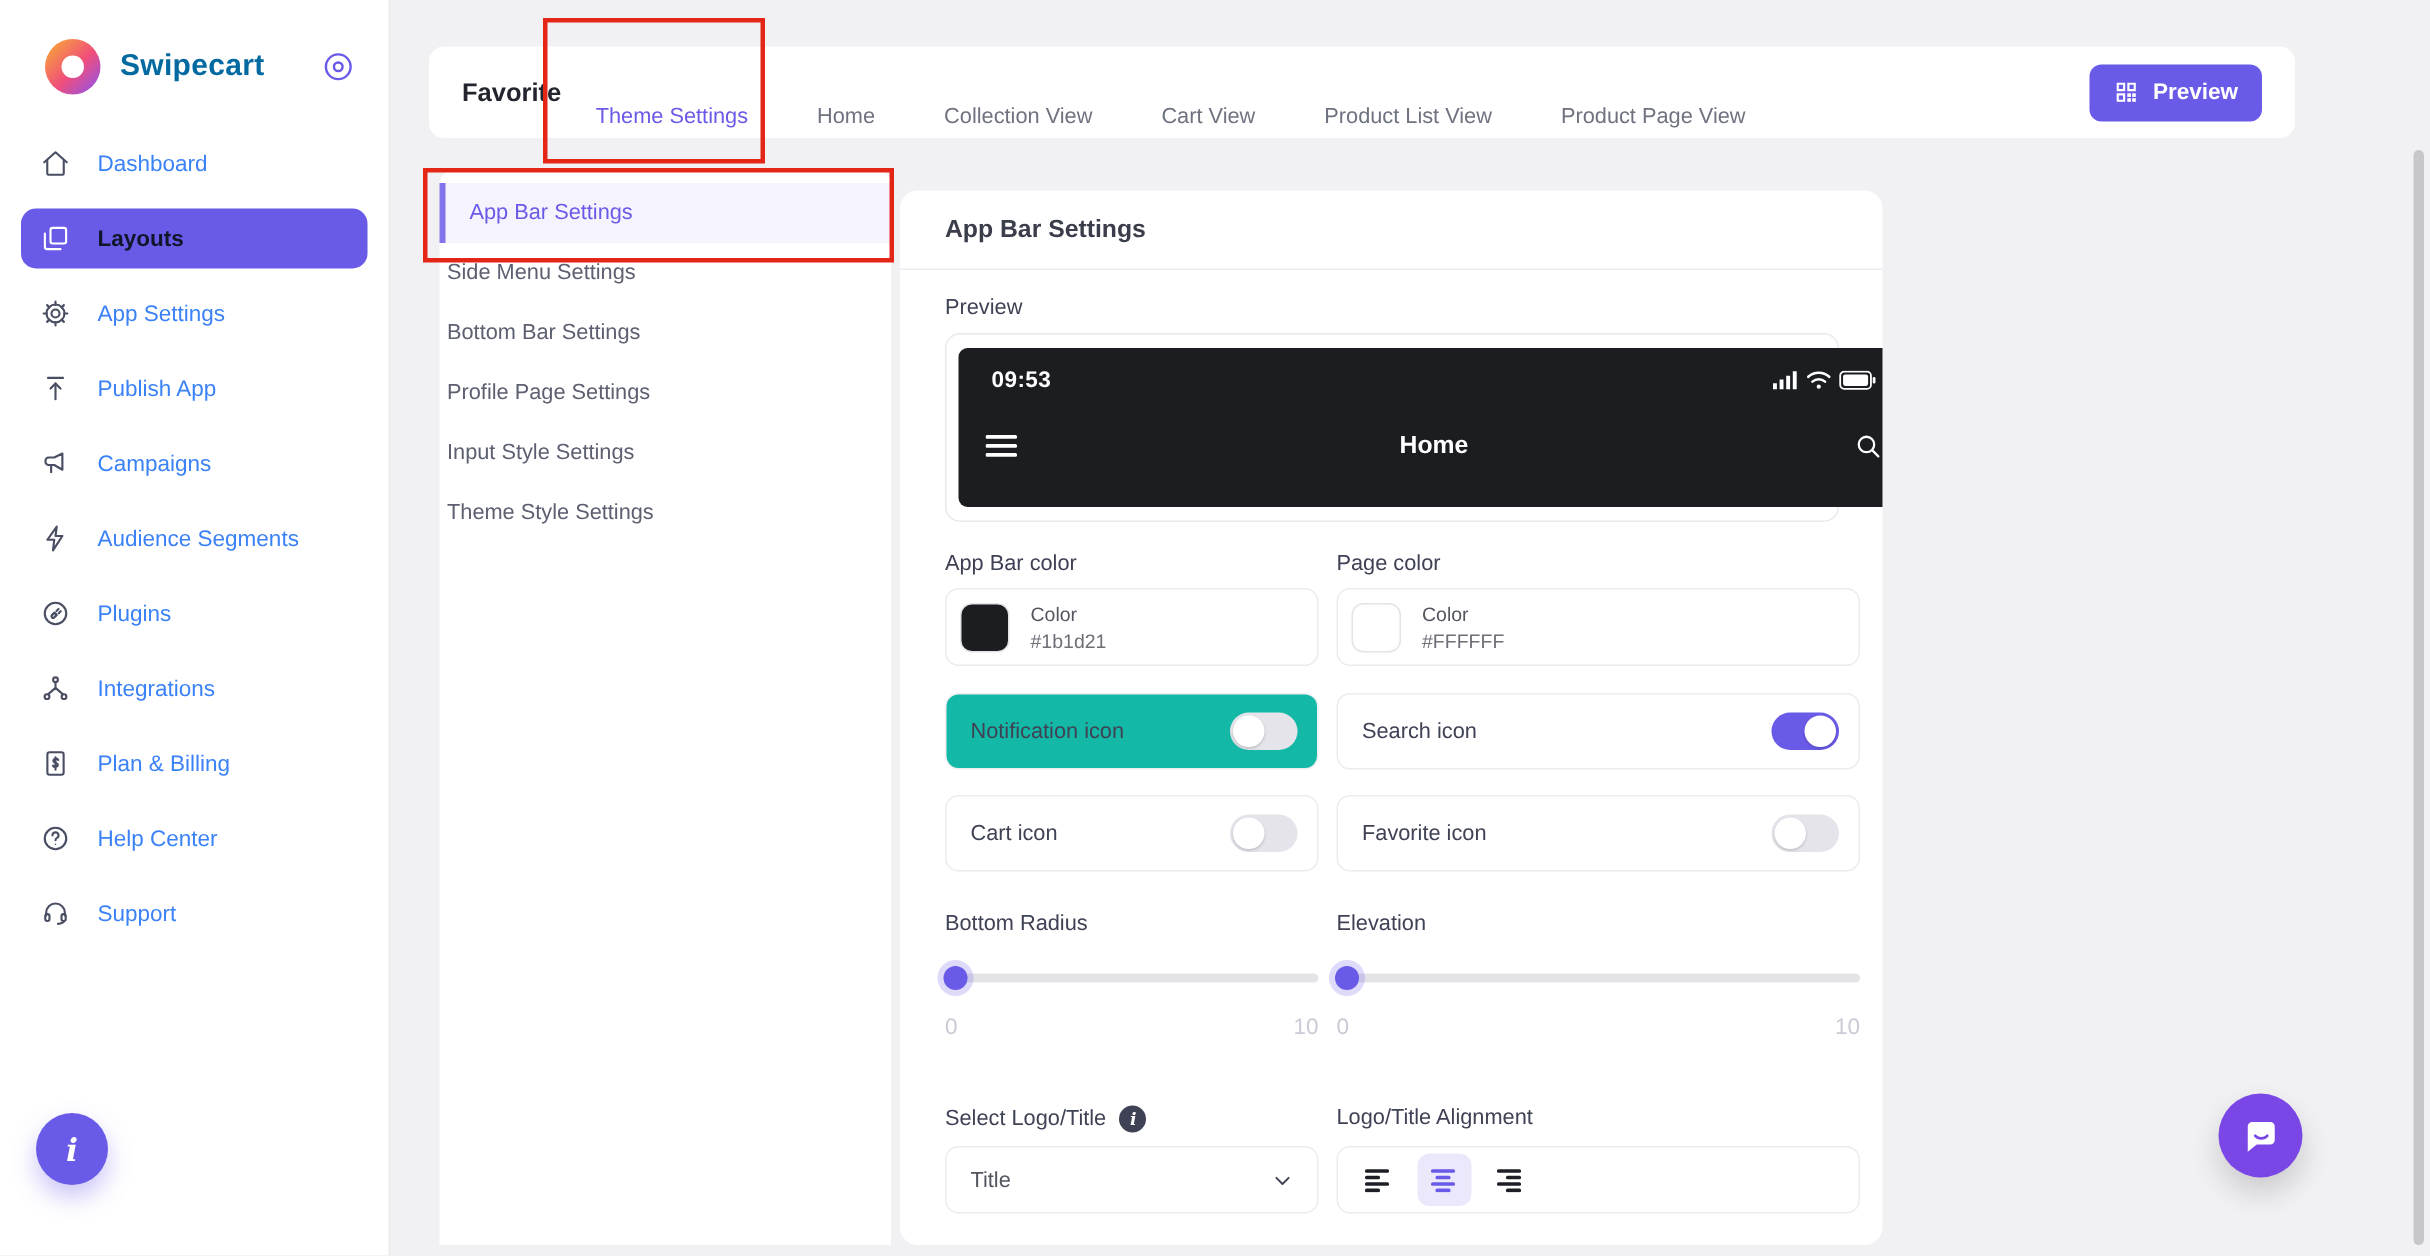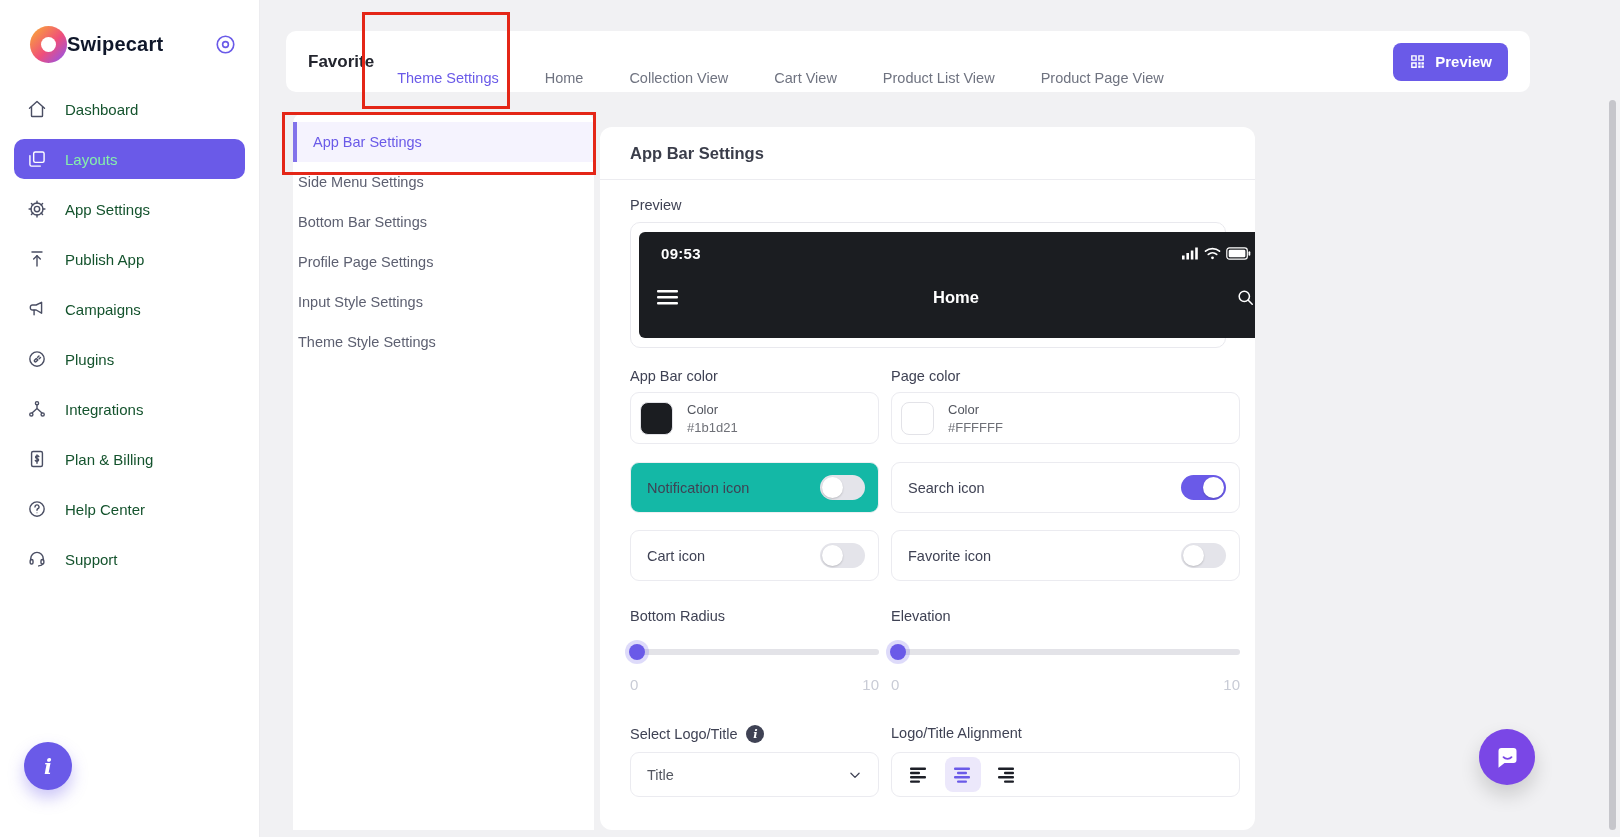"Swipecart" .brand { color: #0f172a -> #0369a1; margin-left: none -> 13px }
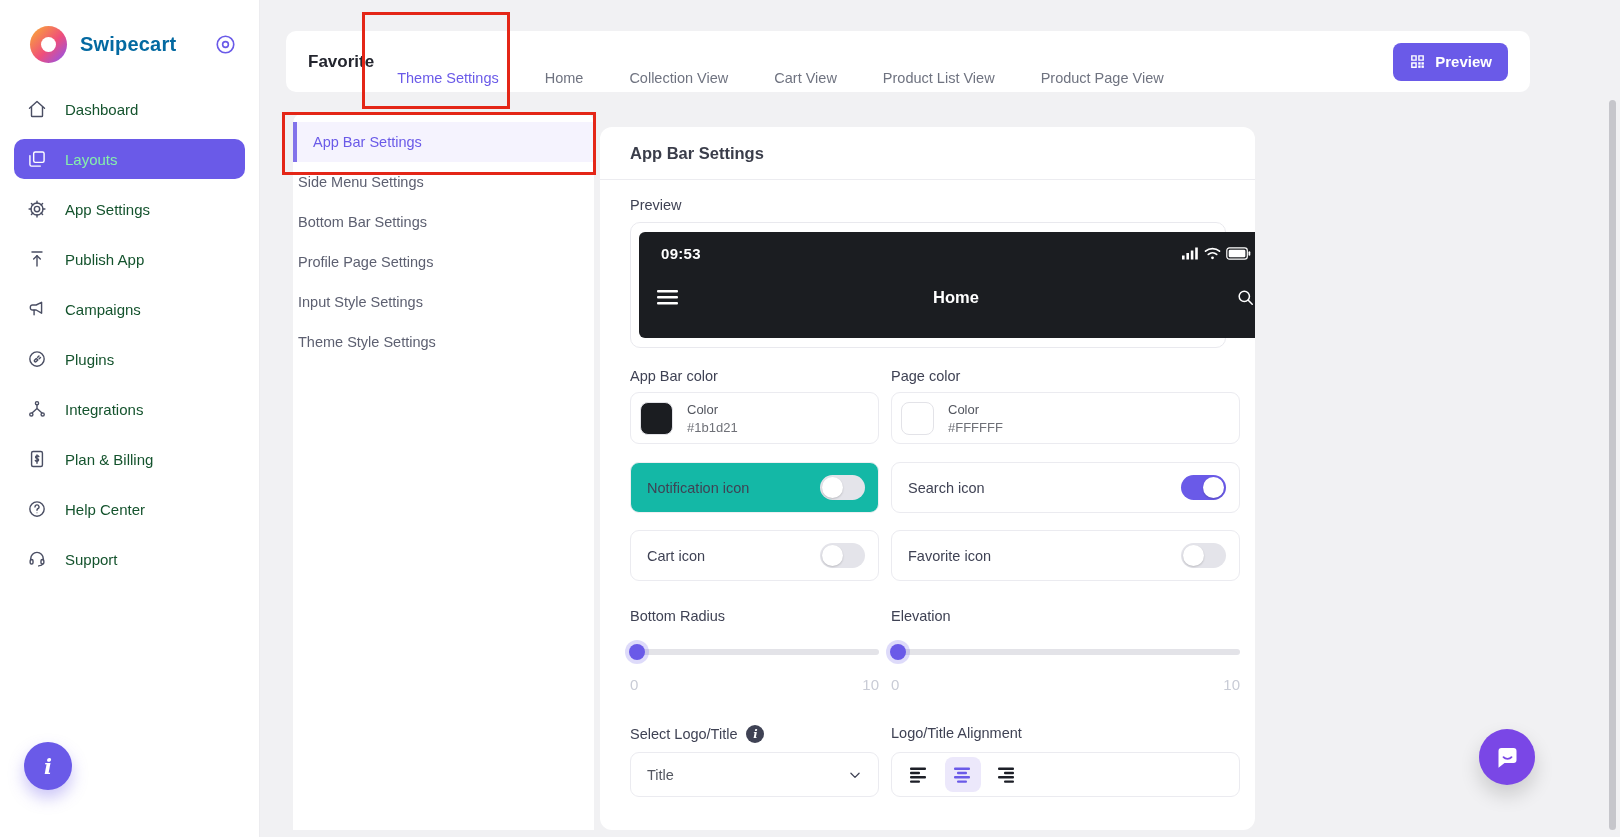"Dashboard" .nav-item { color: #14532d -> #3b82f6 }
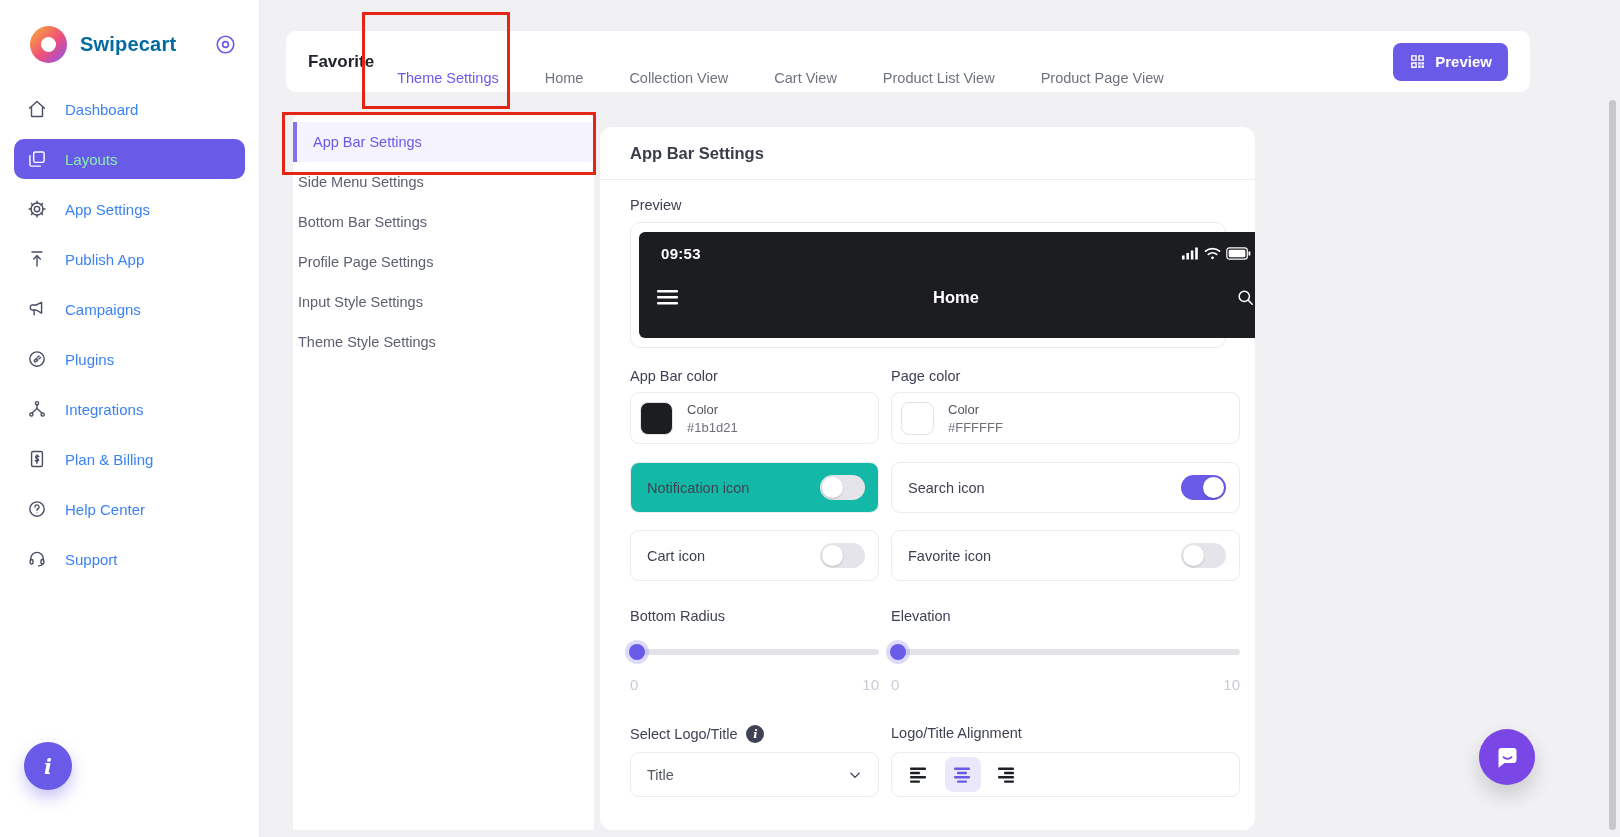"Layouts" .nav-item.active { color: #86efac -> #0f172a; font-weight: 400 -> 700 }
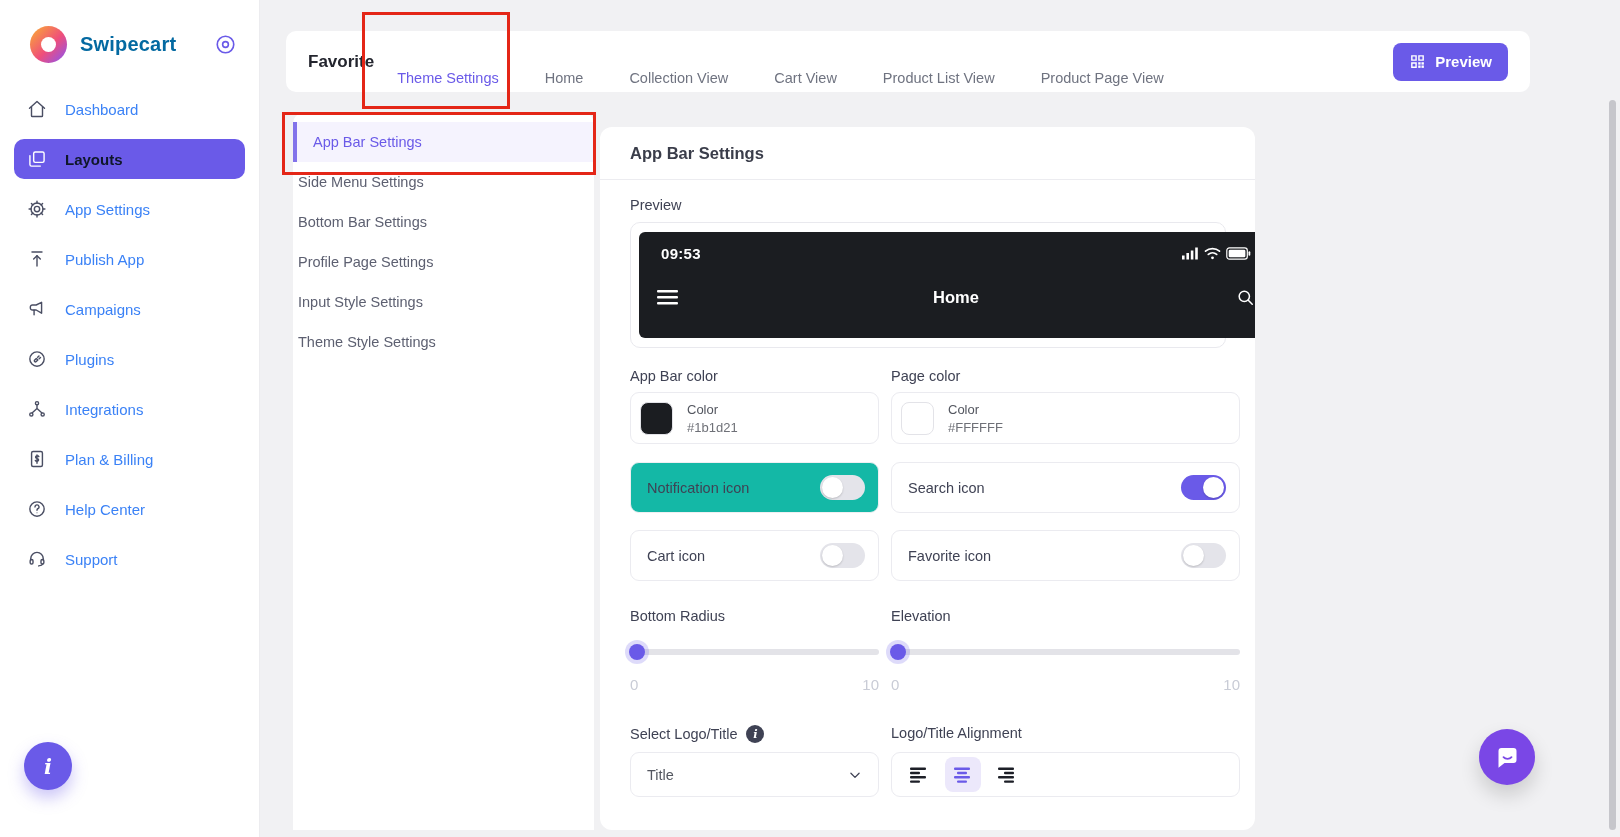"Audience Segments" div.nav-item { html: none -> <div> <svg> <path></path> </svg> <span>Audience Segments</span> </div> }
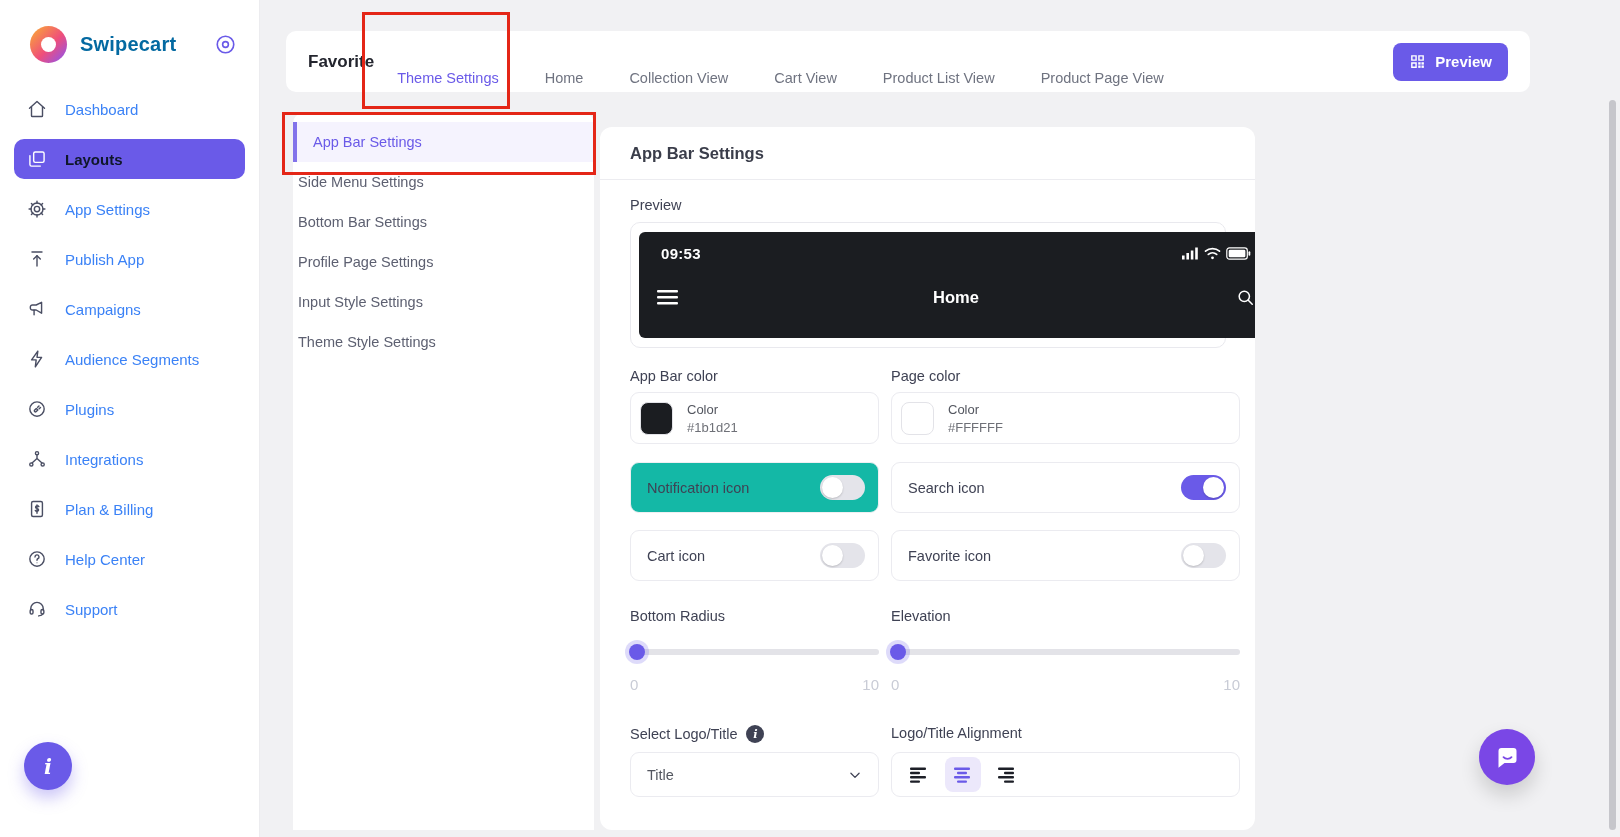"Select Logo/Title" .row-select-labels { margin-top: 32px -> 44px }
